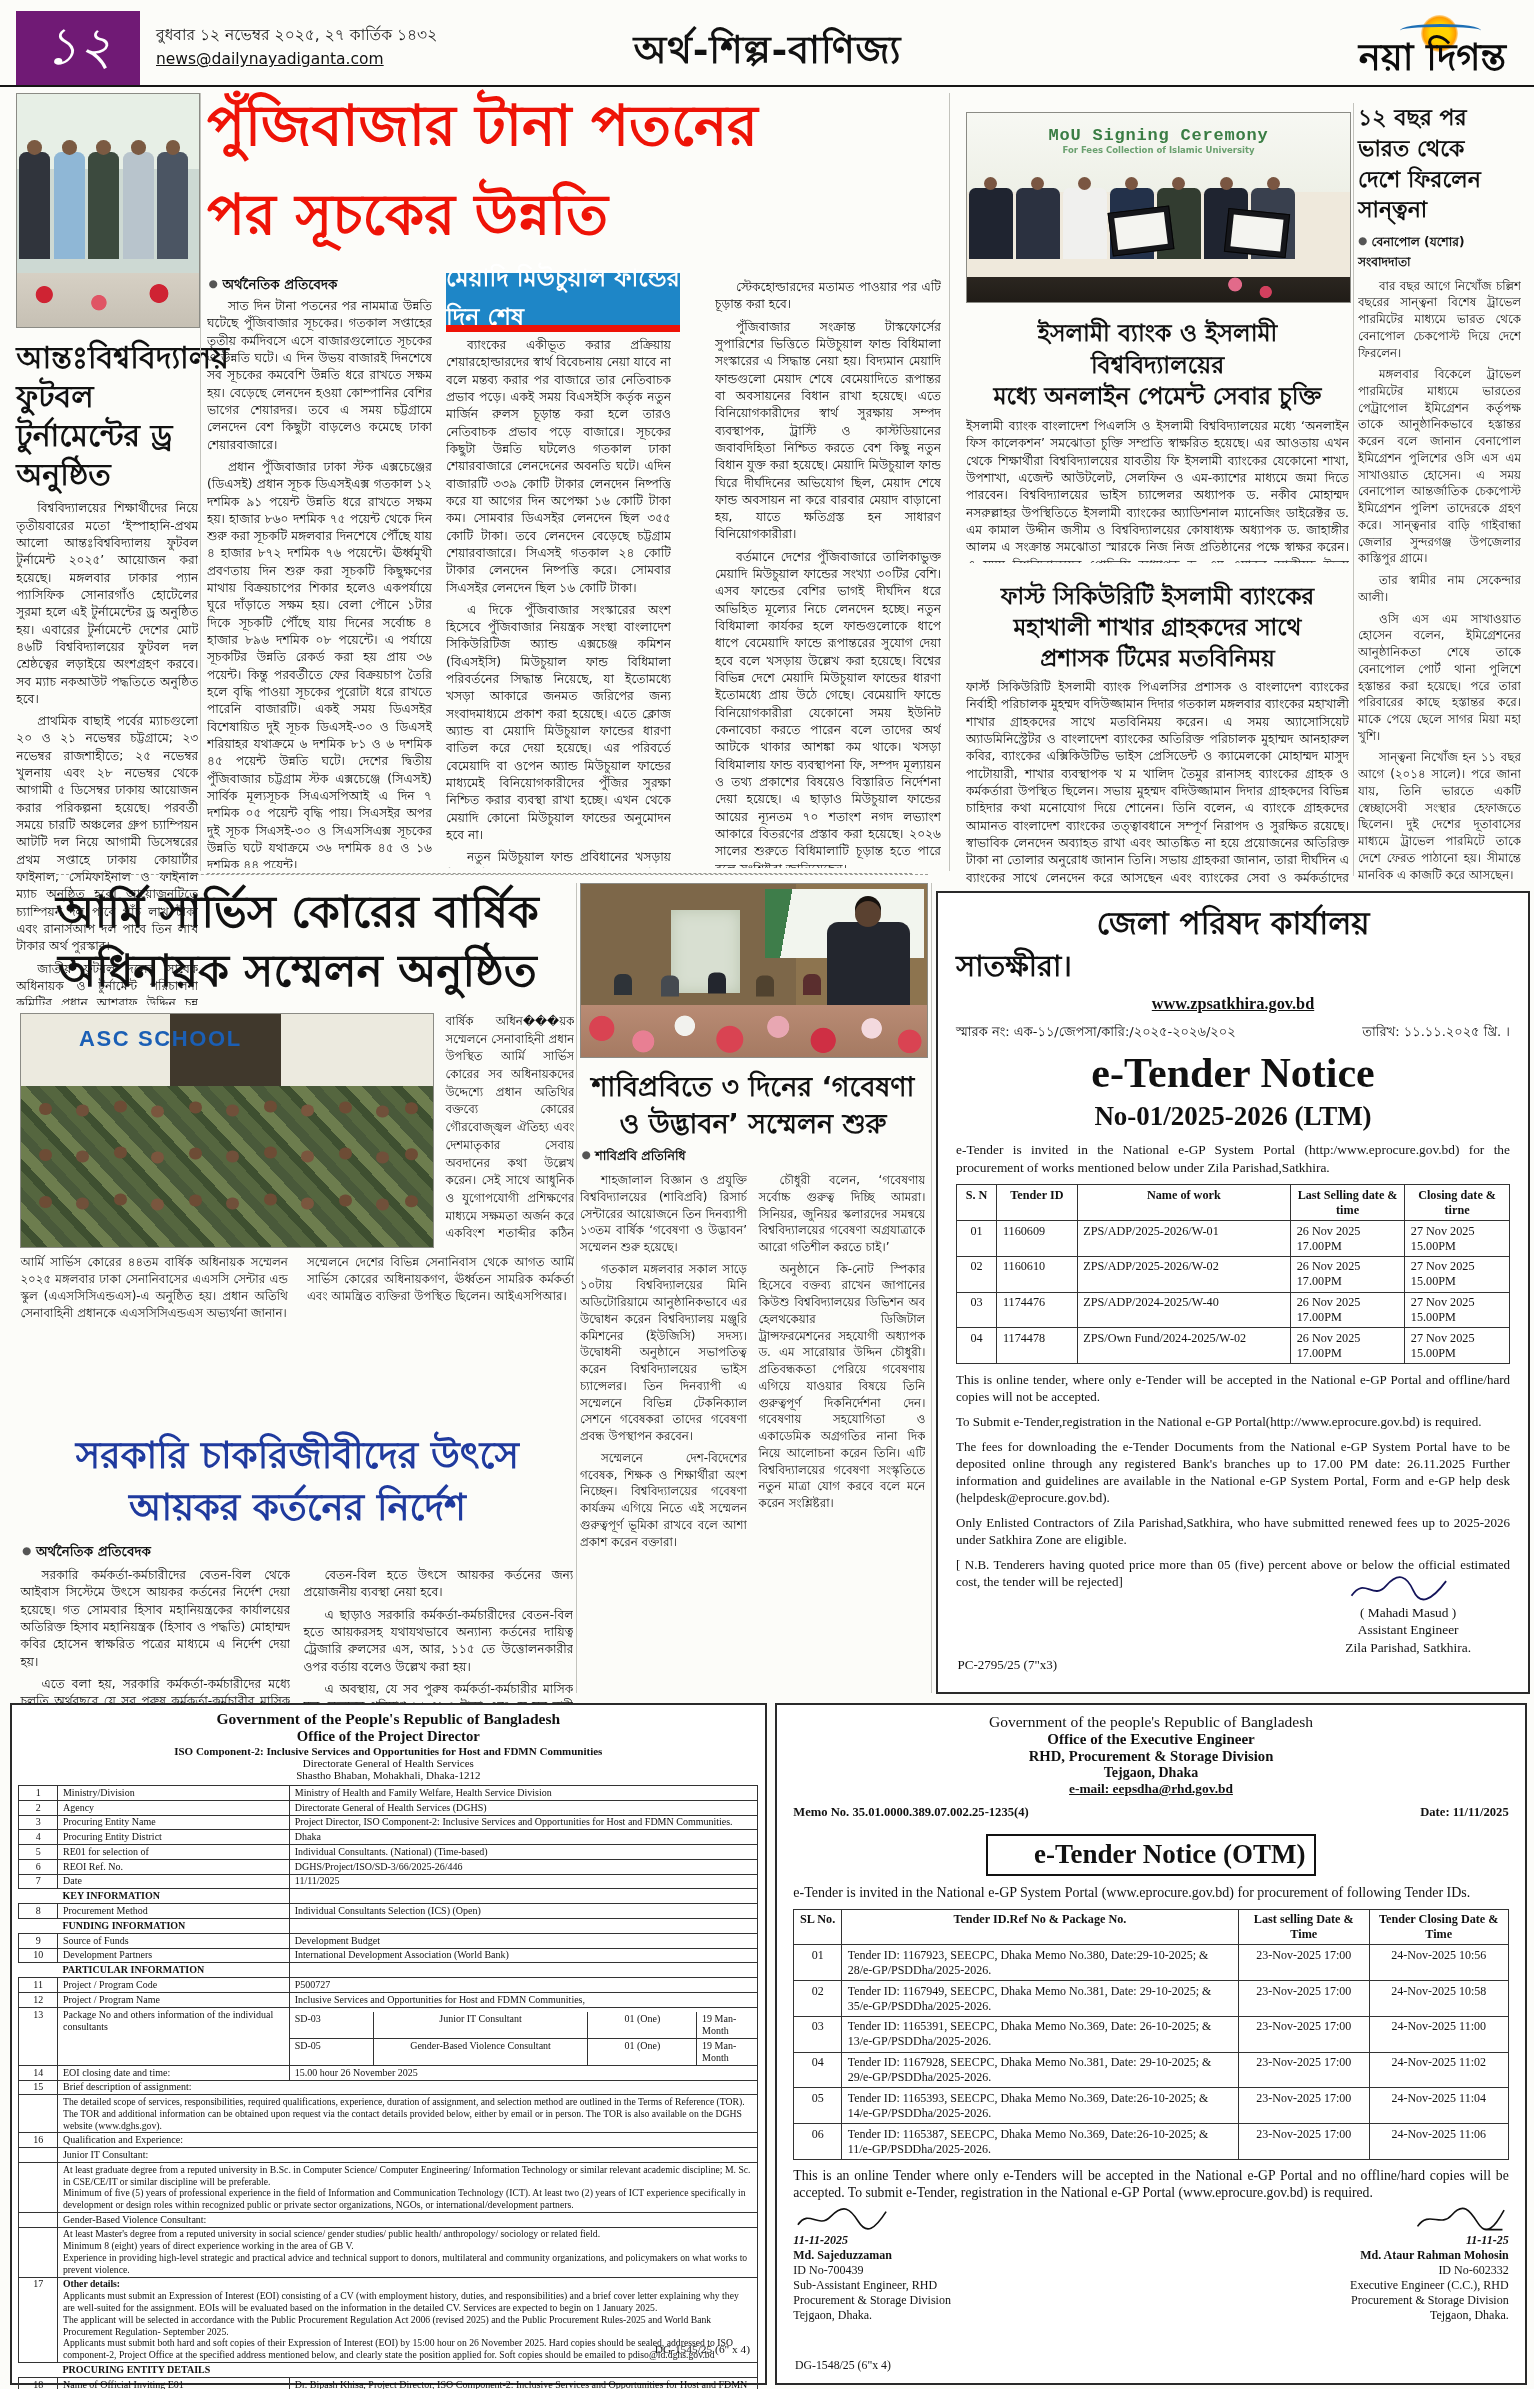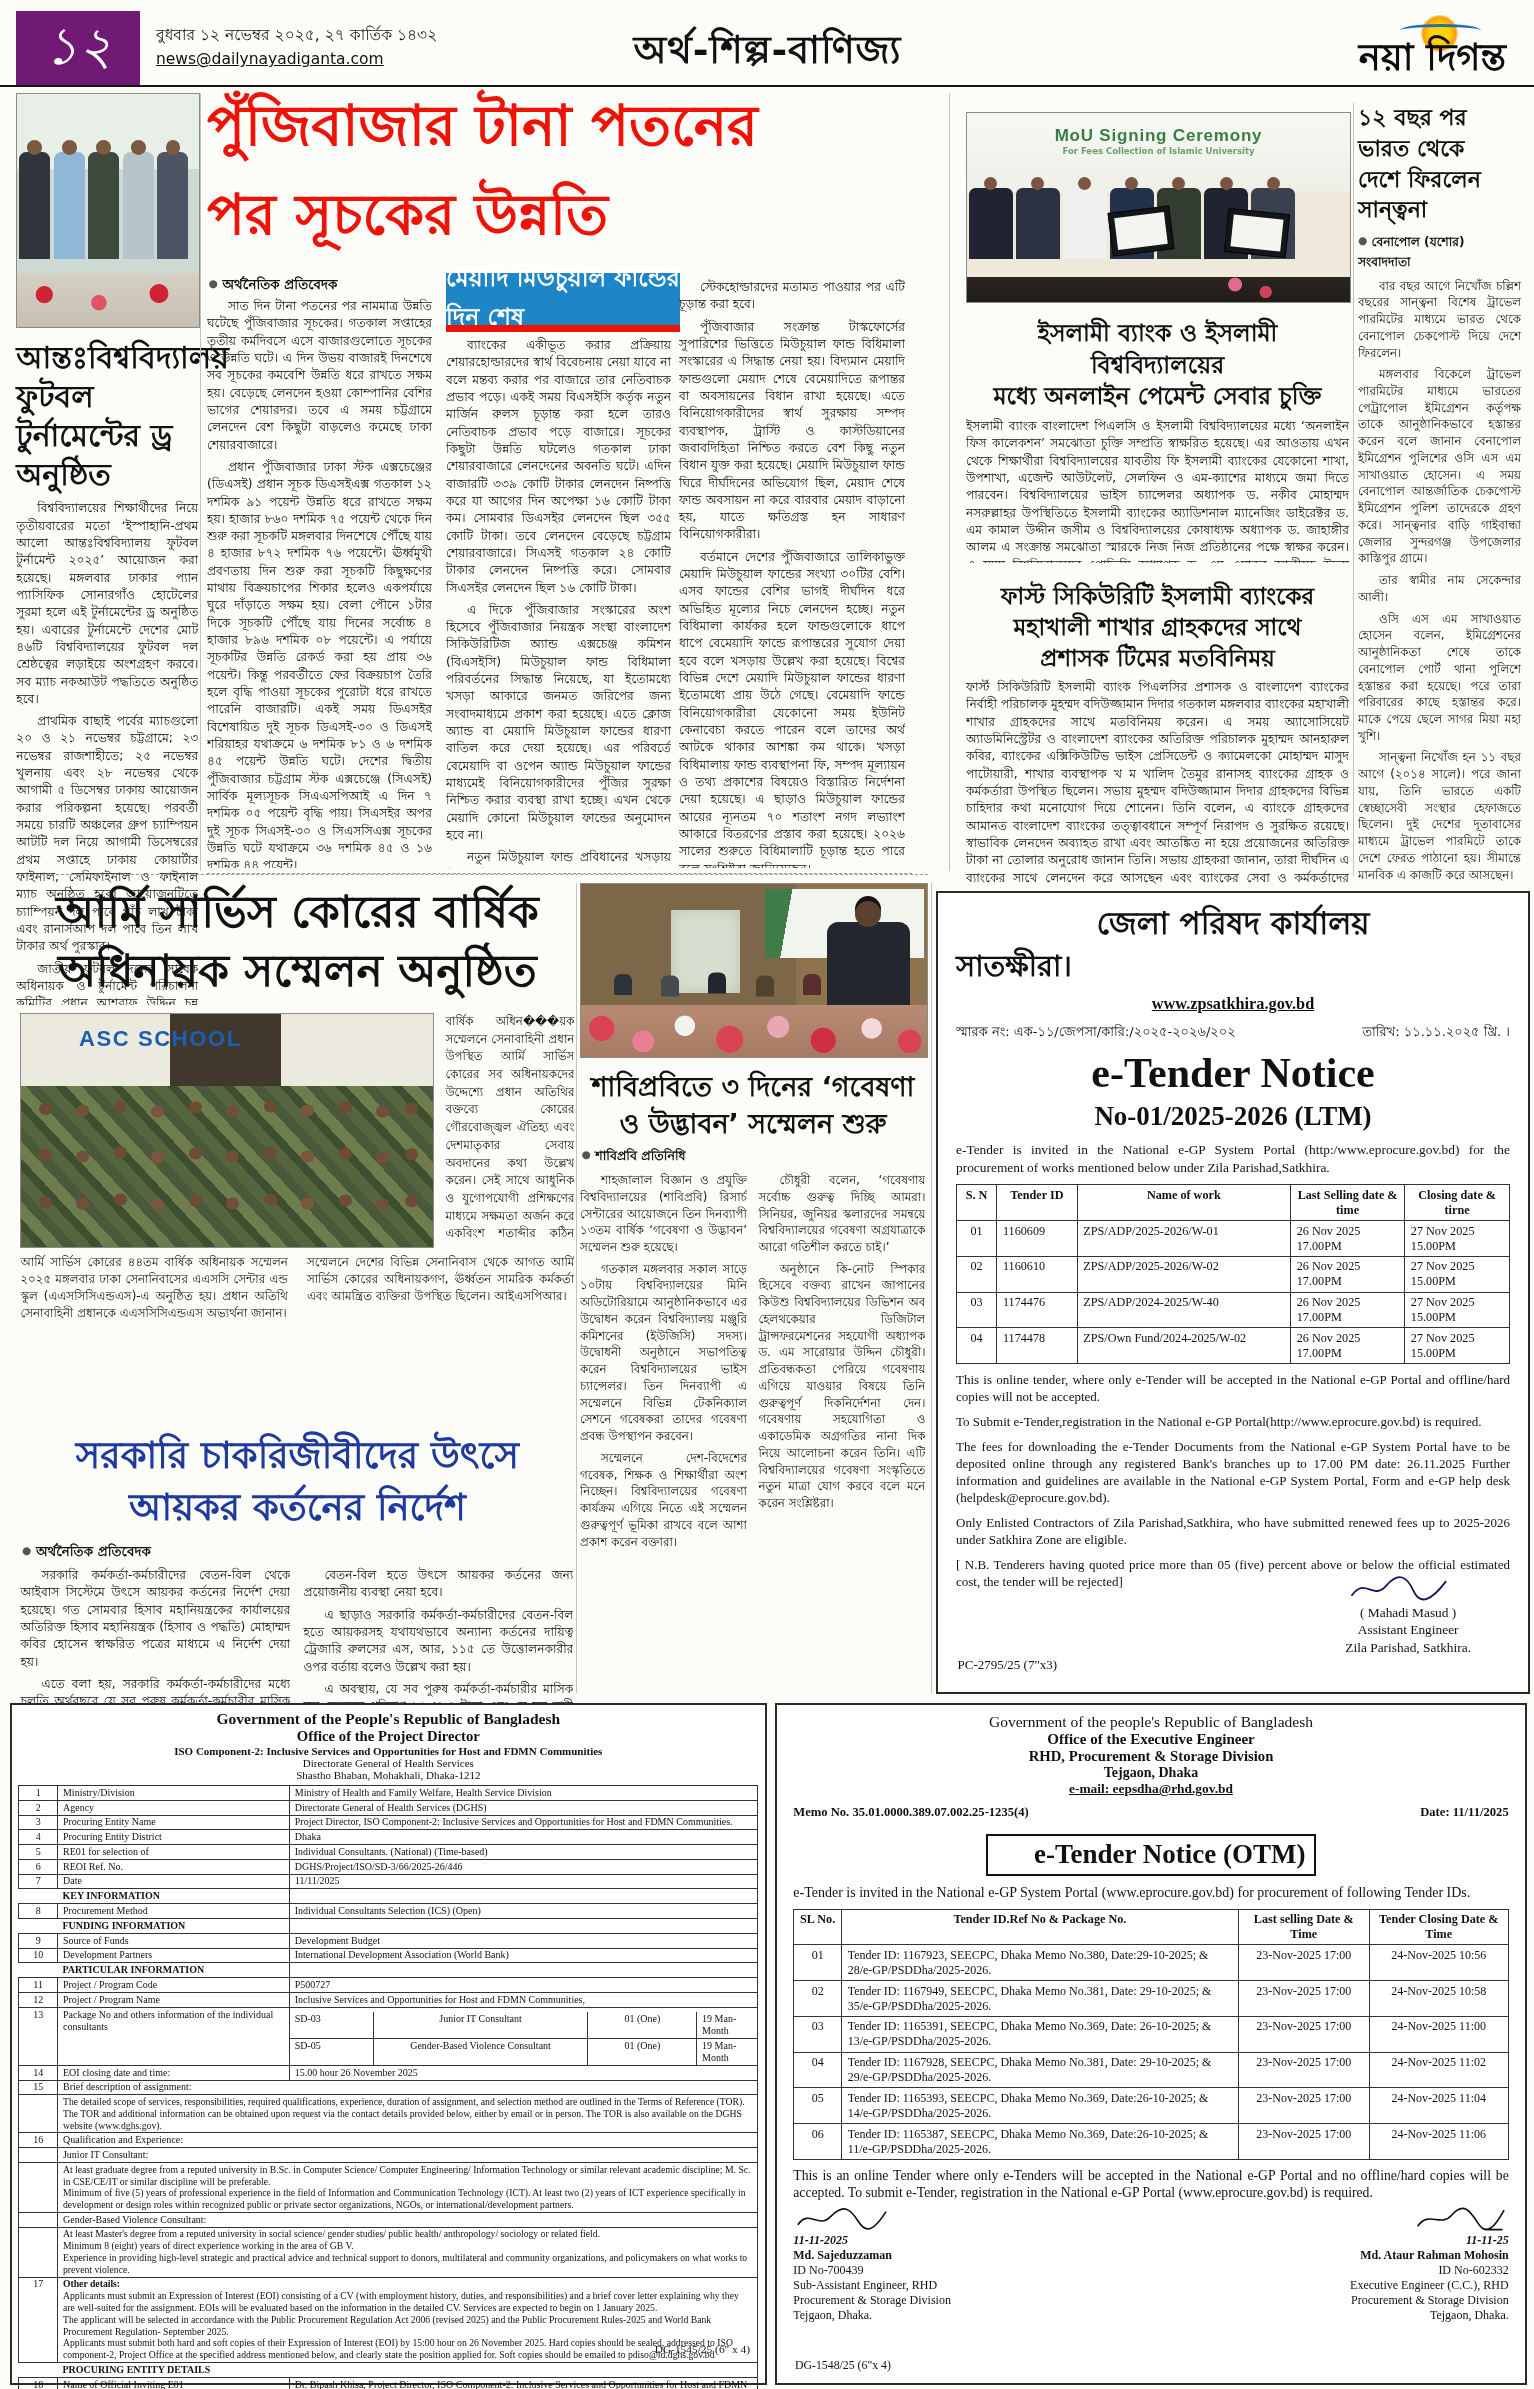"MoU Signing Ceremony" #mou .pbanner .t1 { font-family: Liberation Sans, sans-serif -> Liberation Mono, monospace }
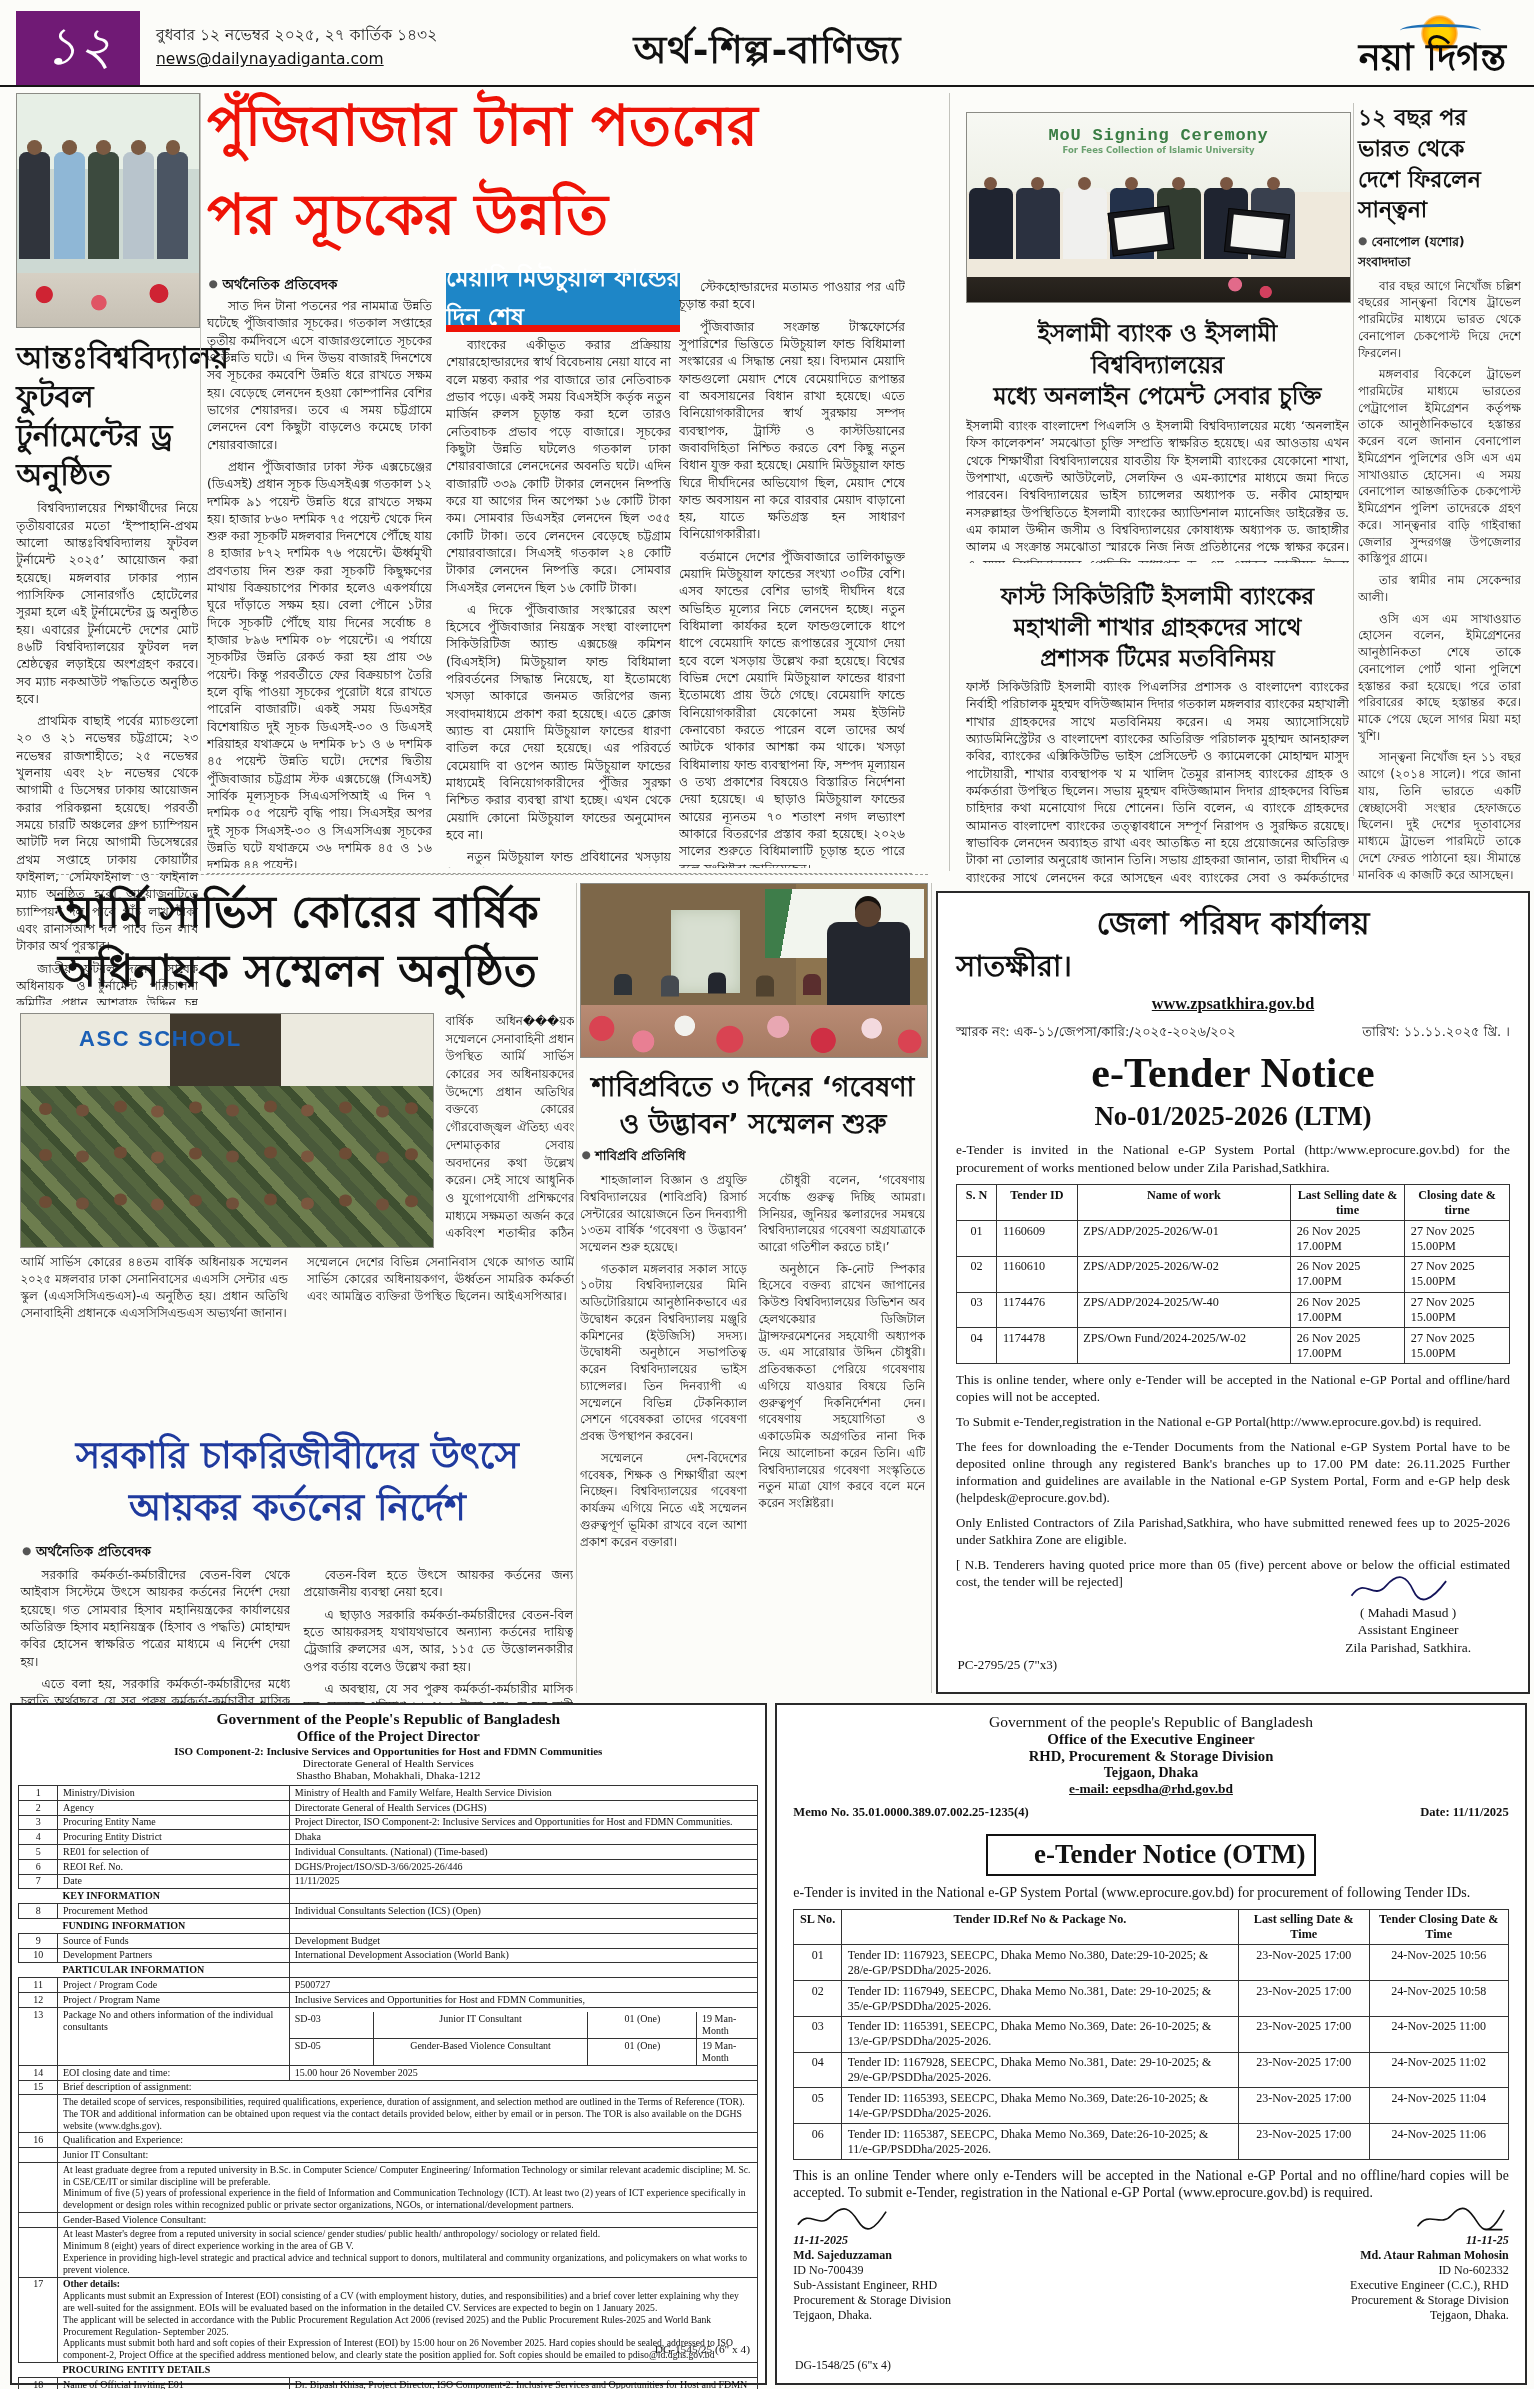"স্টেকহোল্ডারদের মতামত পাওয়ার পর এটি" #stocks .c3 { left: 472px -> 508px }
